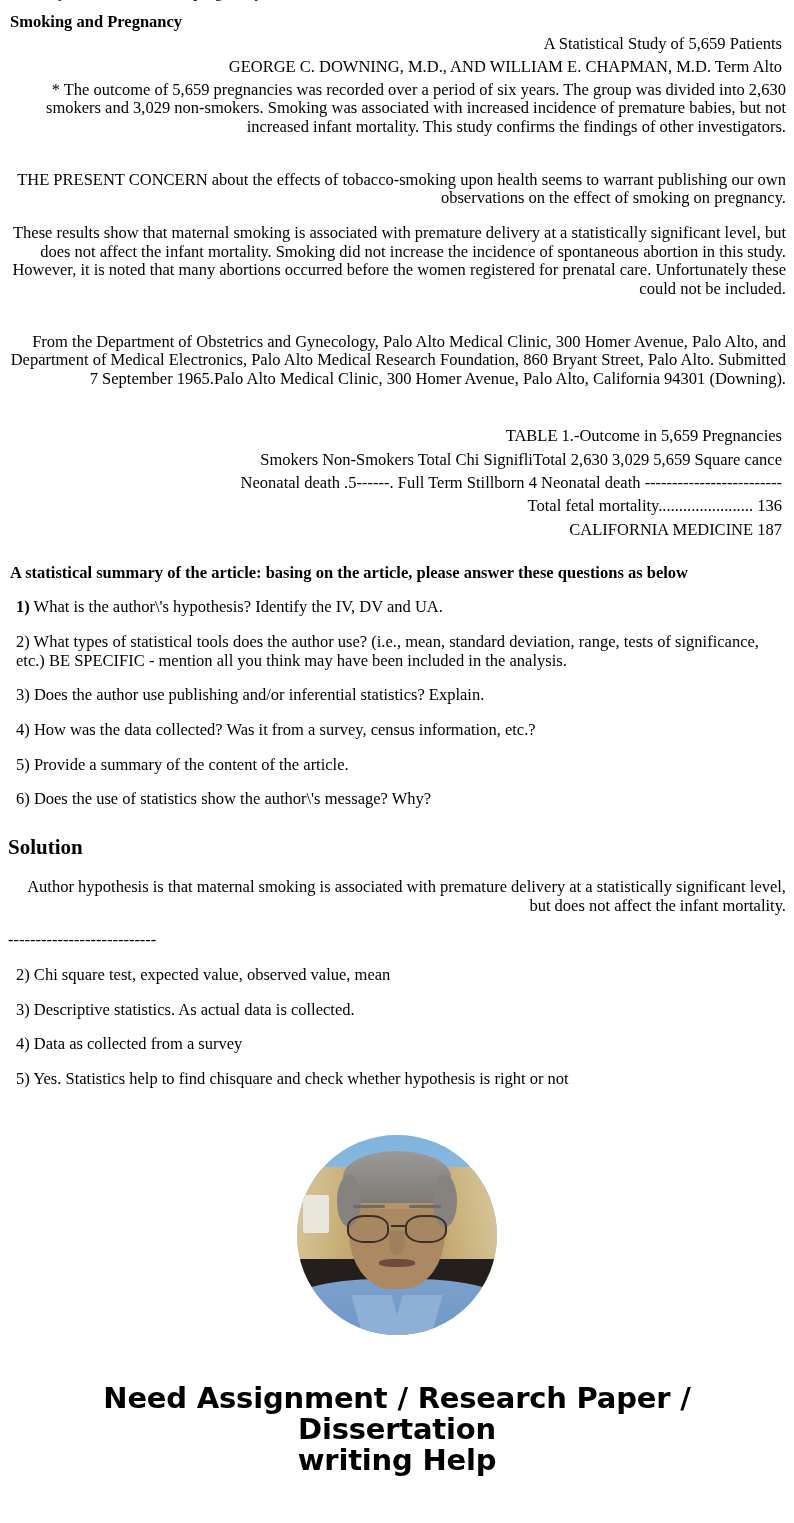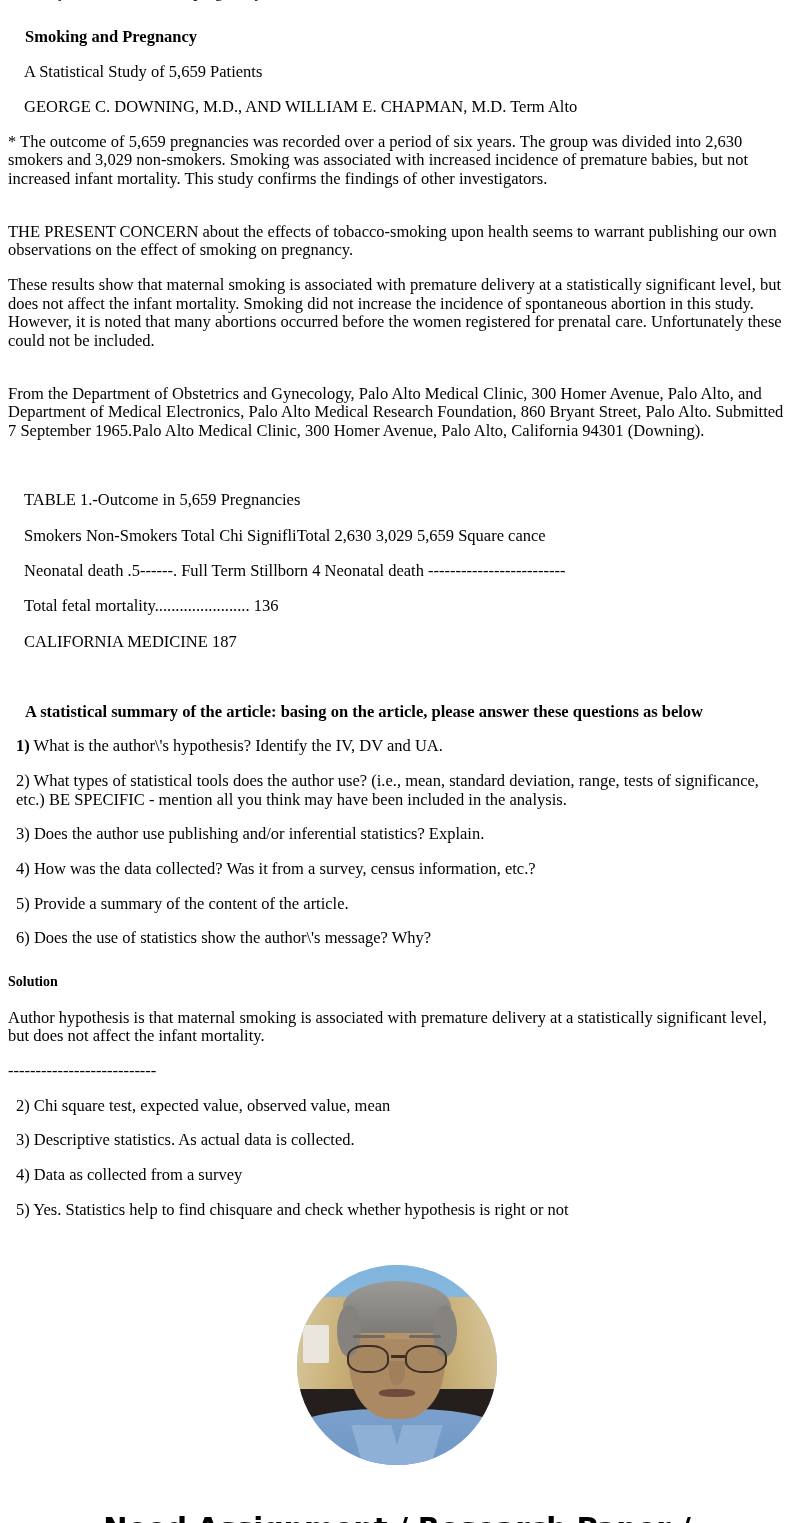"Smoking and Pregnancy" .hdr-bold { margin: 17px -> 2px }
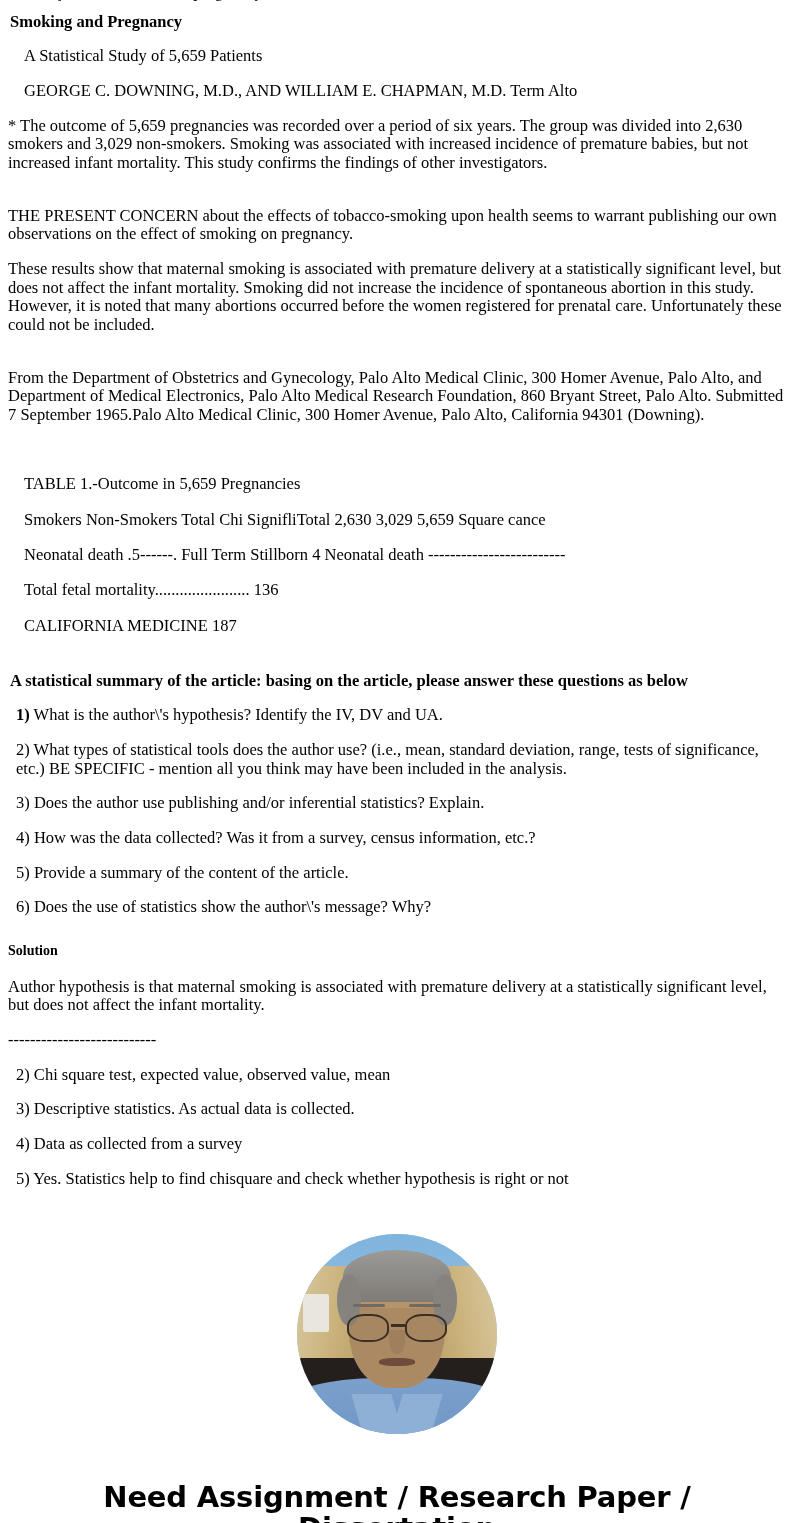"A Statistical Study of 5,659" .para-tight { margin: 16px -> 4px; text-align: none -> right }
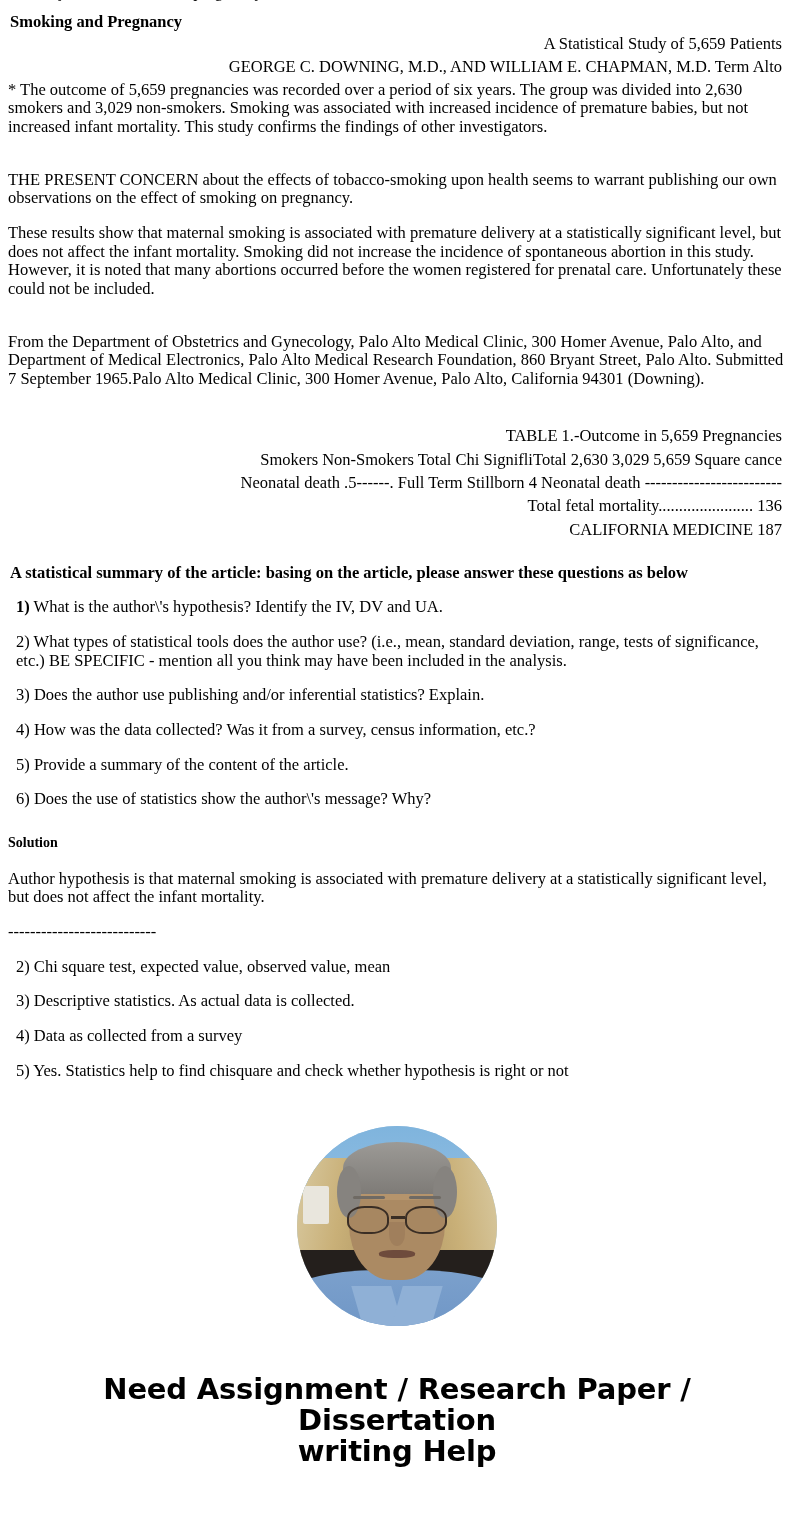"* The outcome of 5,659" .para { text-align: left -> right }
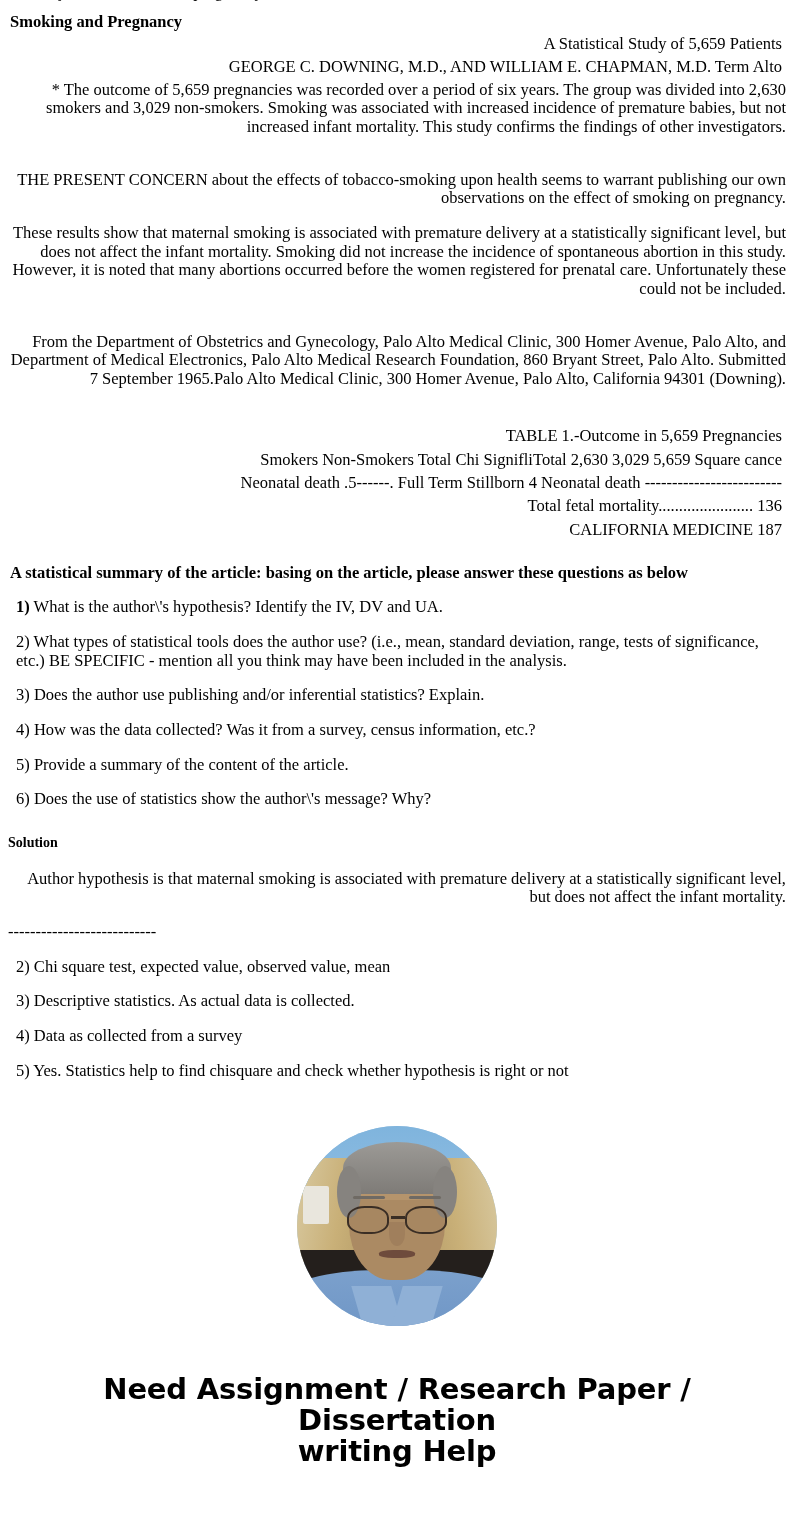"Solution" h3.solution-heading { font-size: 14px -> 21px }
